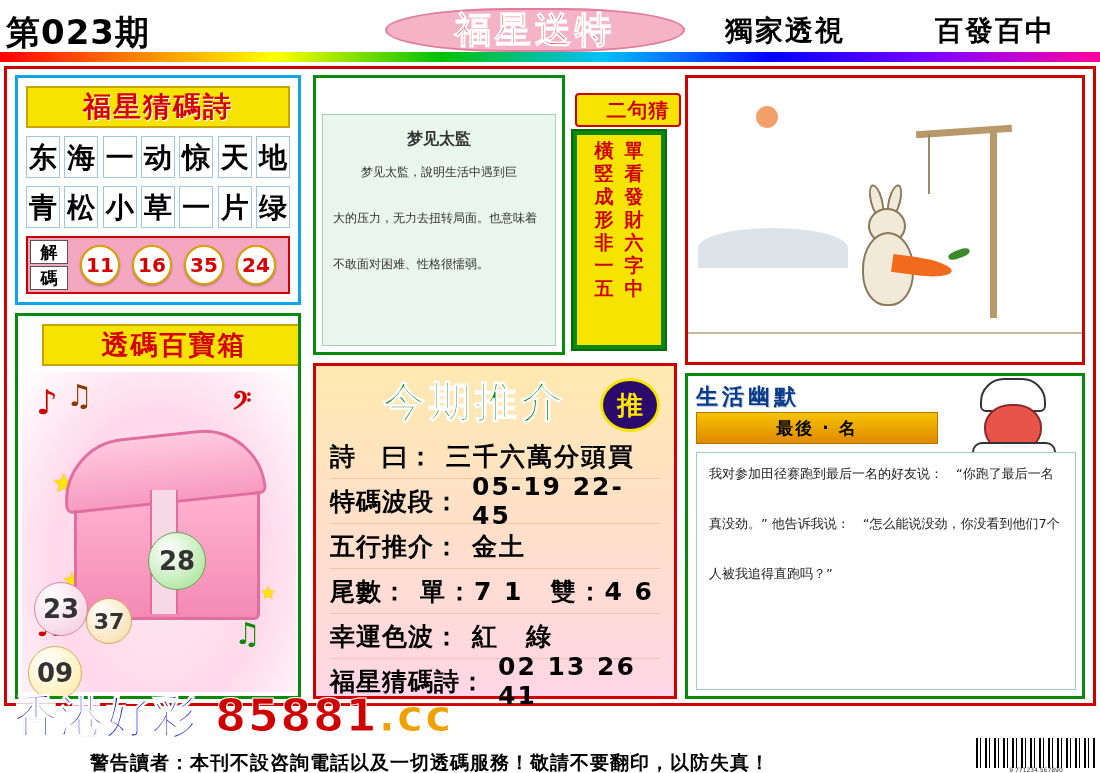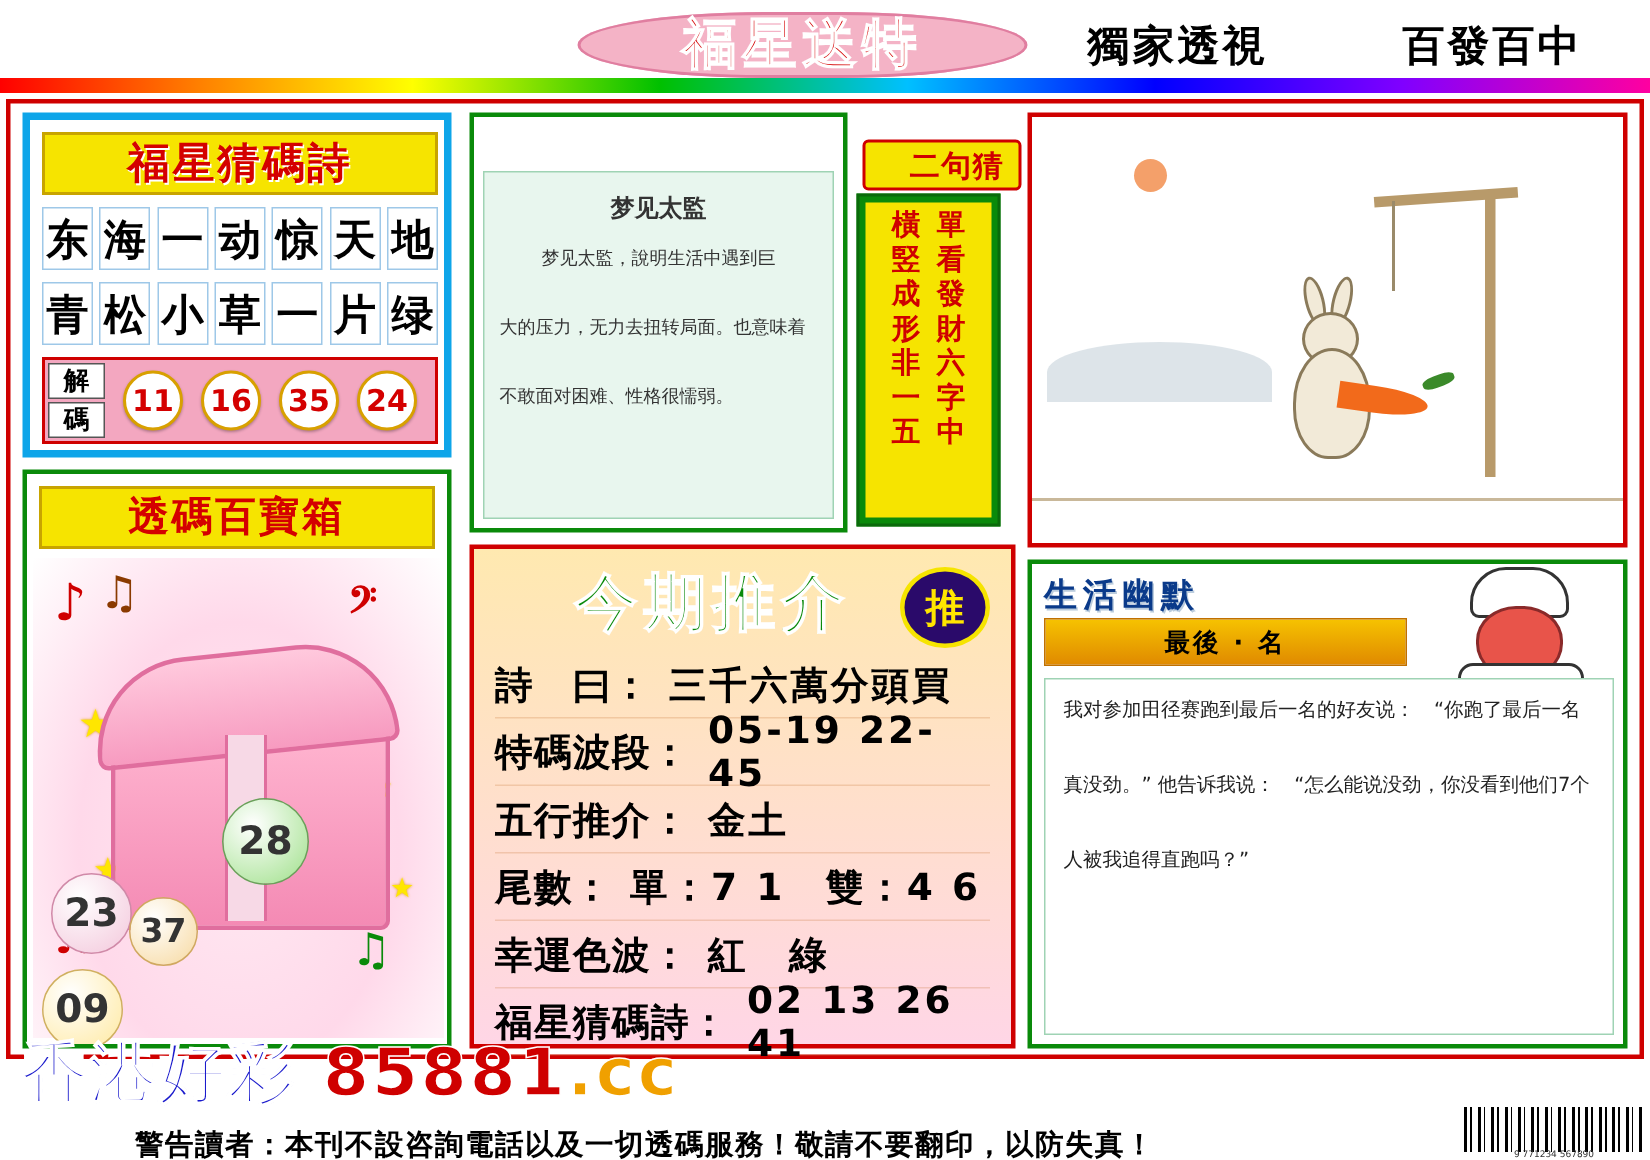"第023期" div.issue { html: none -> <div>第023期</div> }
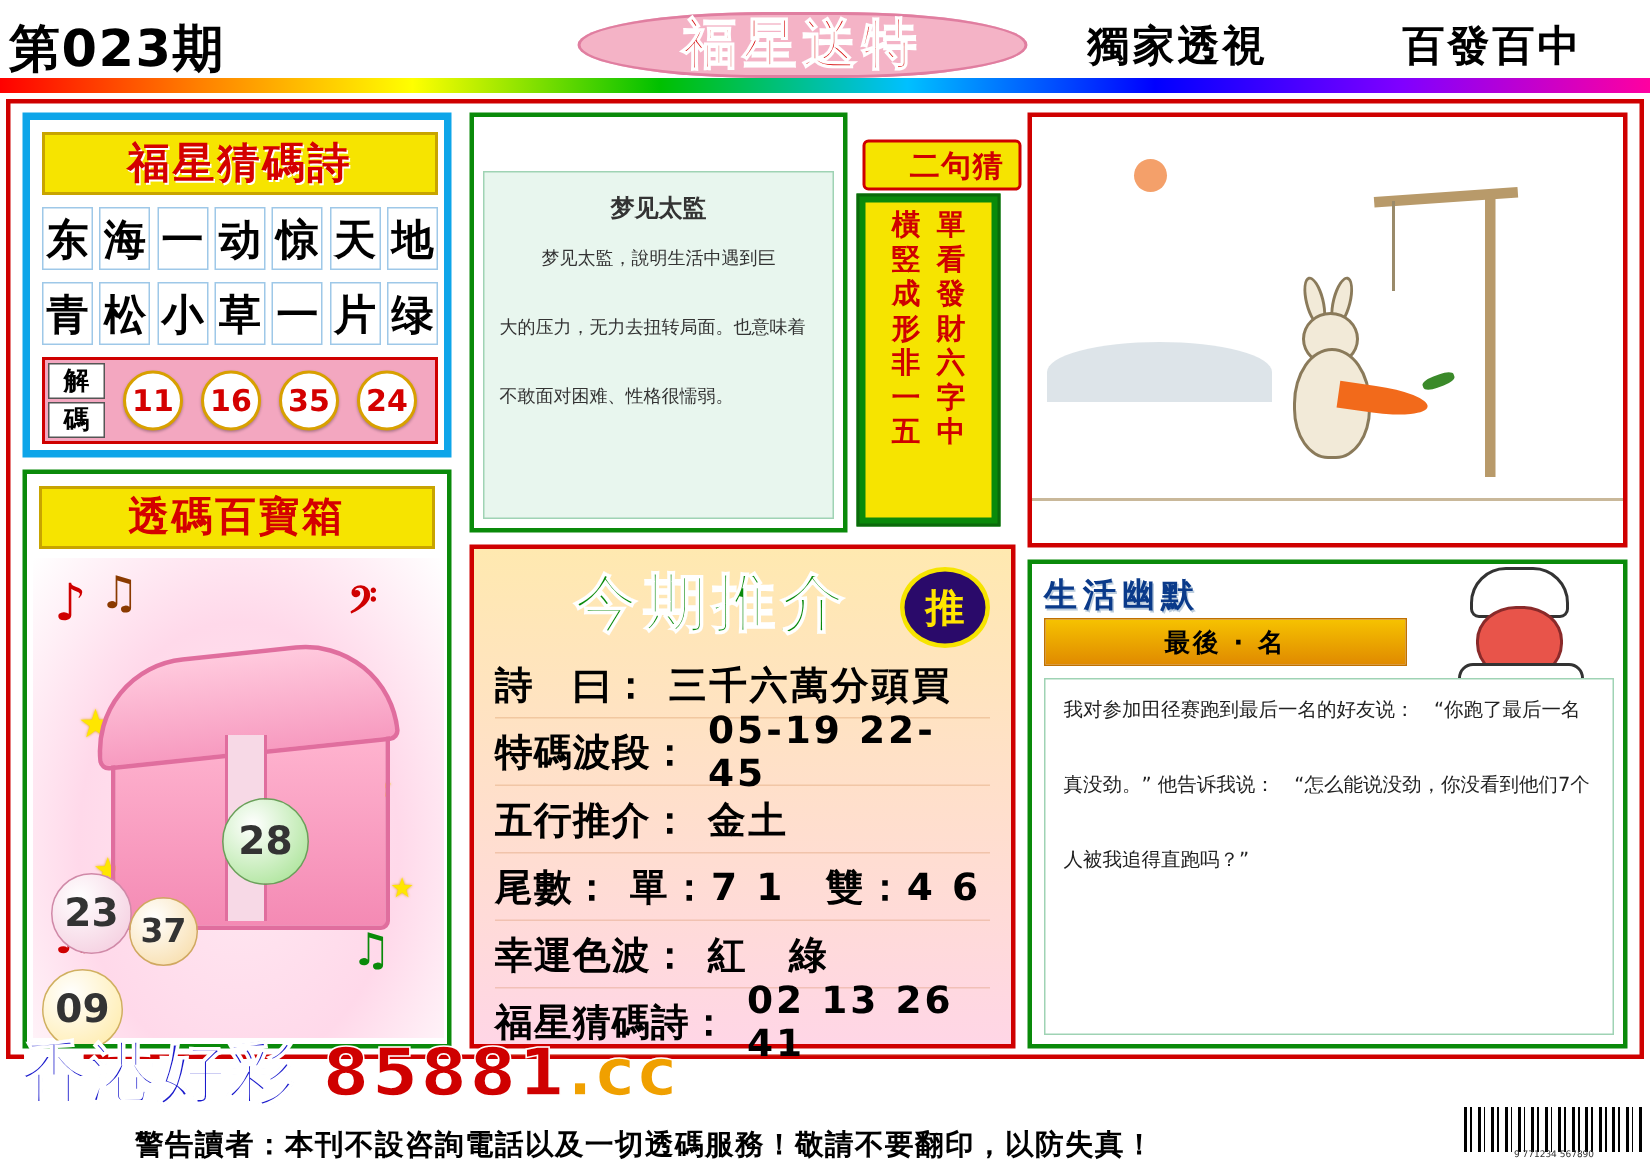"福星猜碼詩" .box-green { border: 5px solid #0ea5e9 -> 3px solid #0ea5e9 }
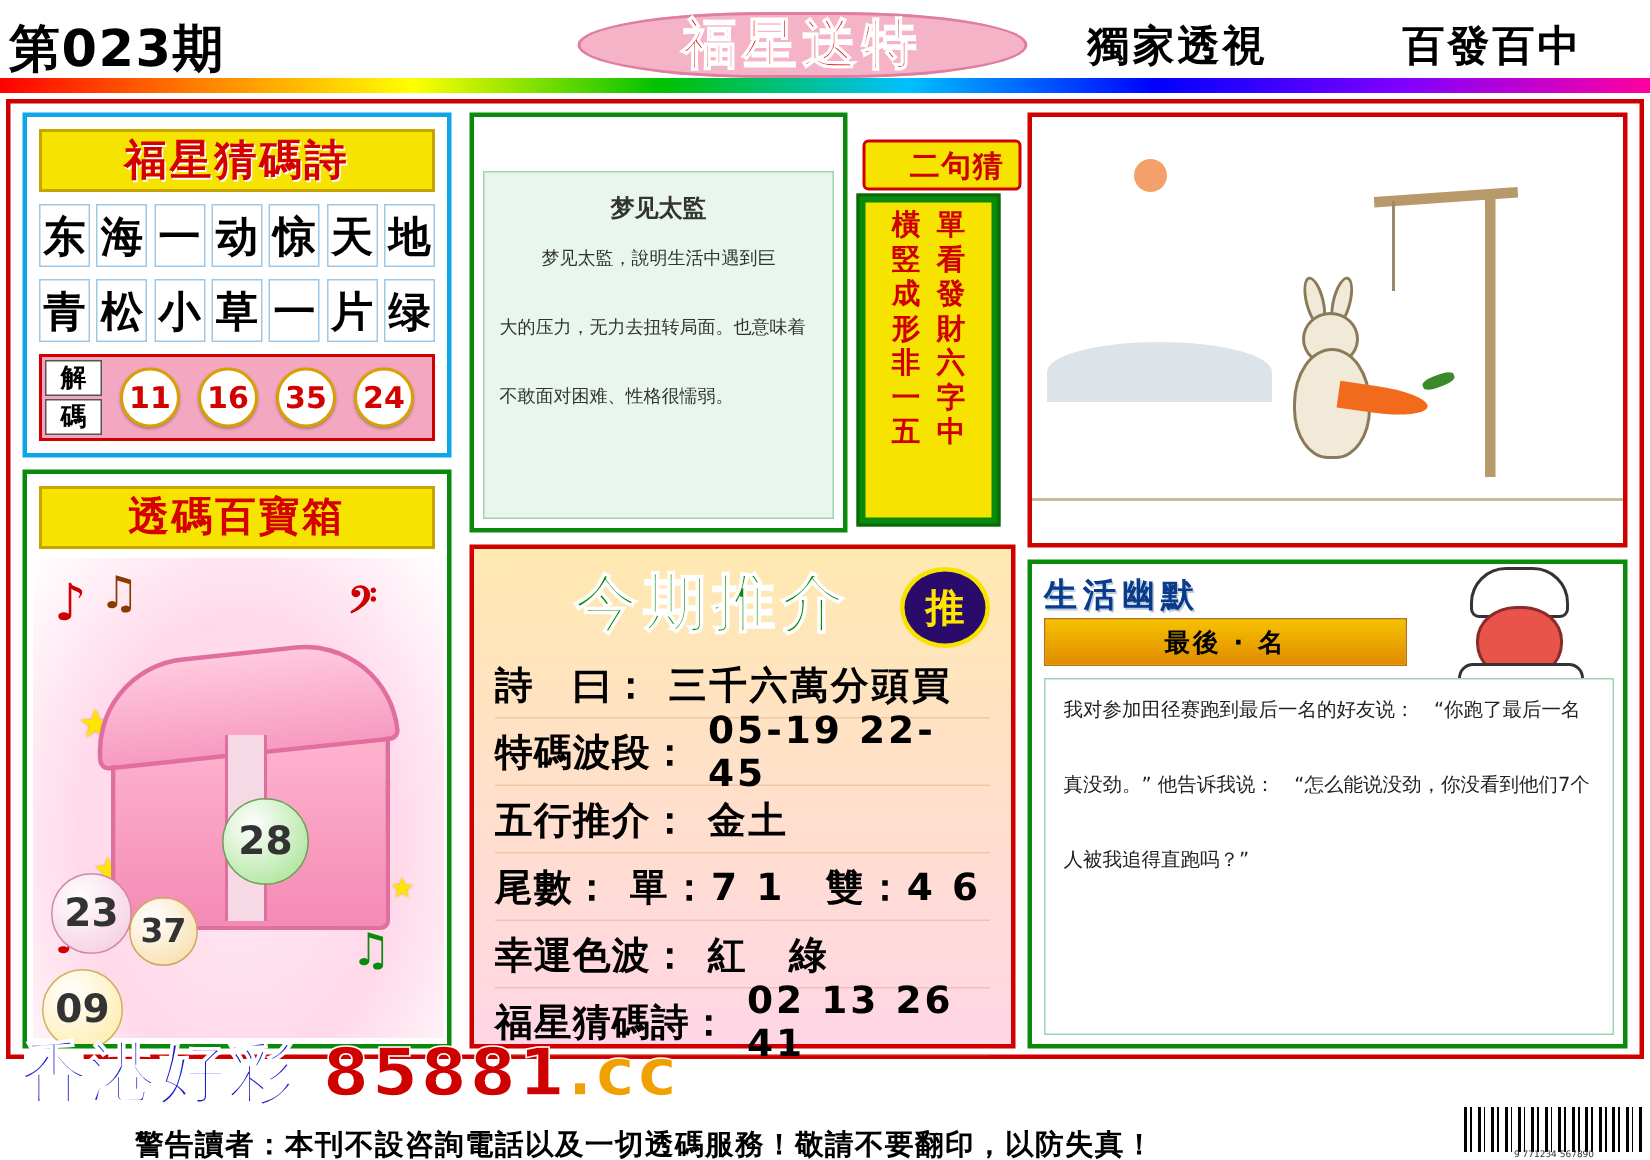"透碼百寶箱" .treasure-title { left: 8px -> 24px }
